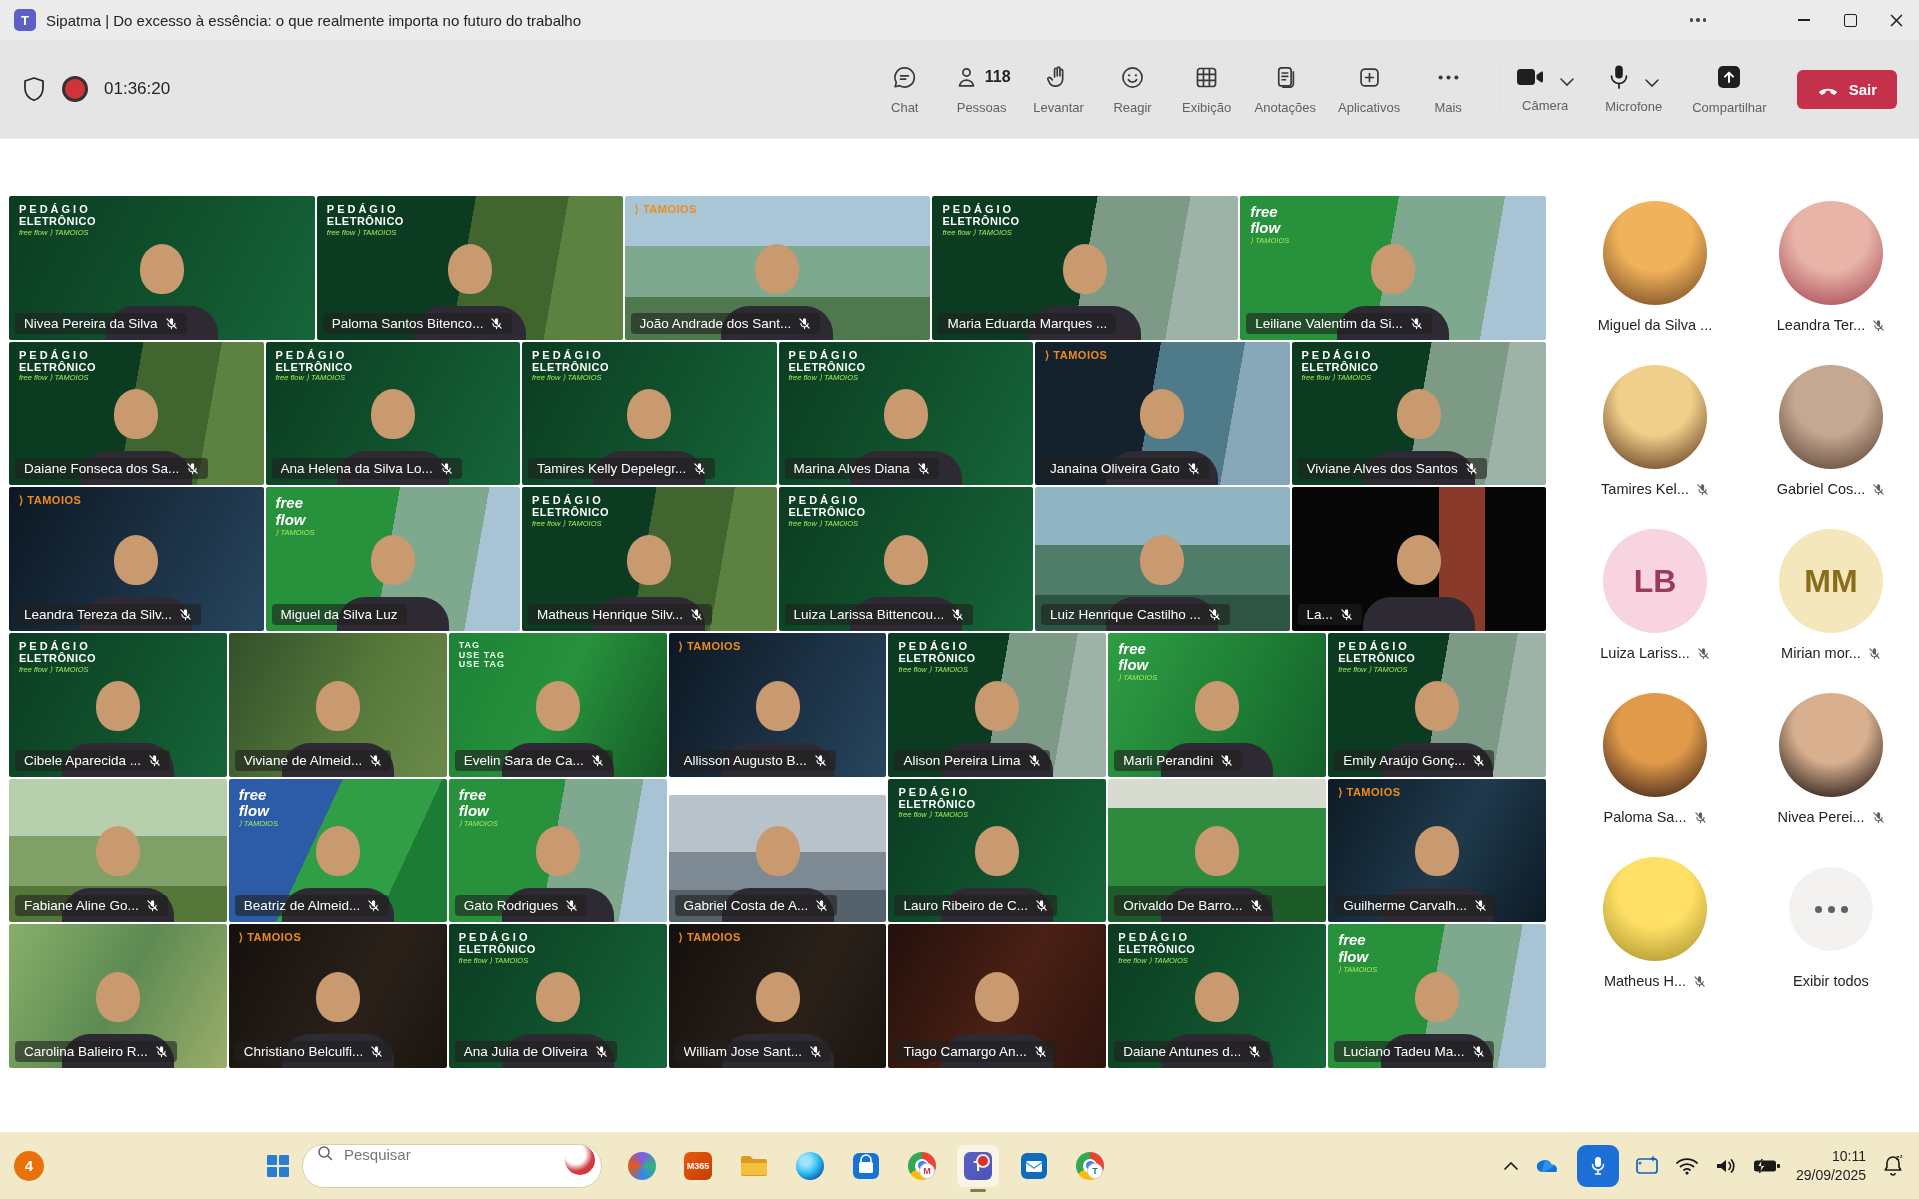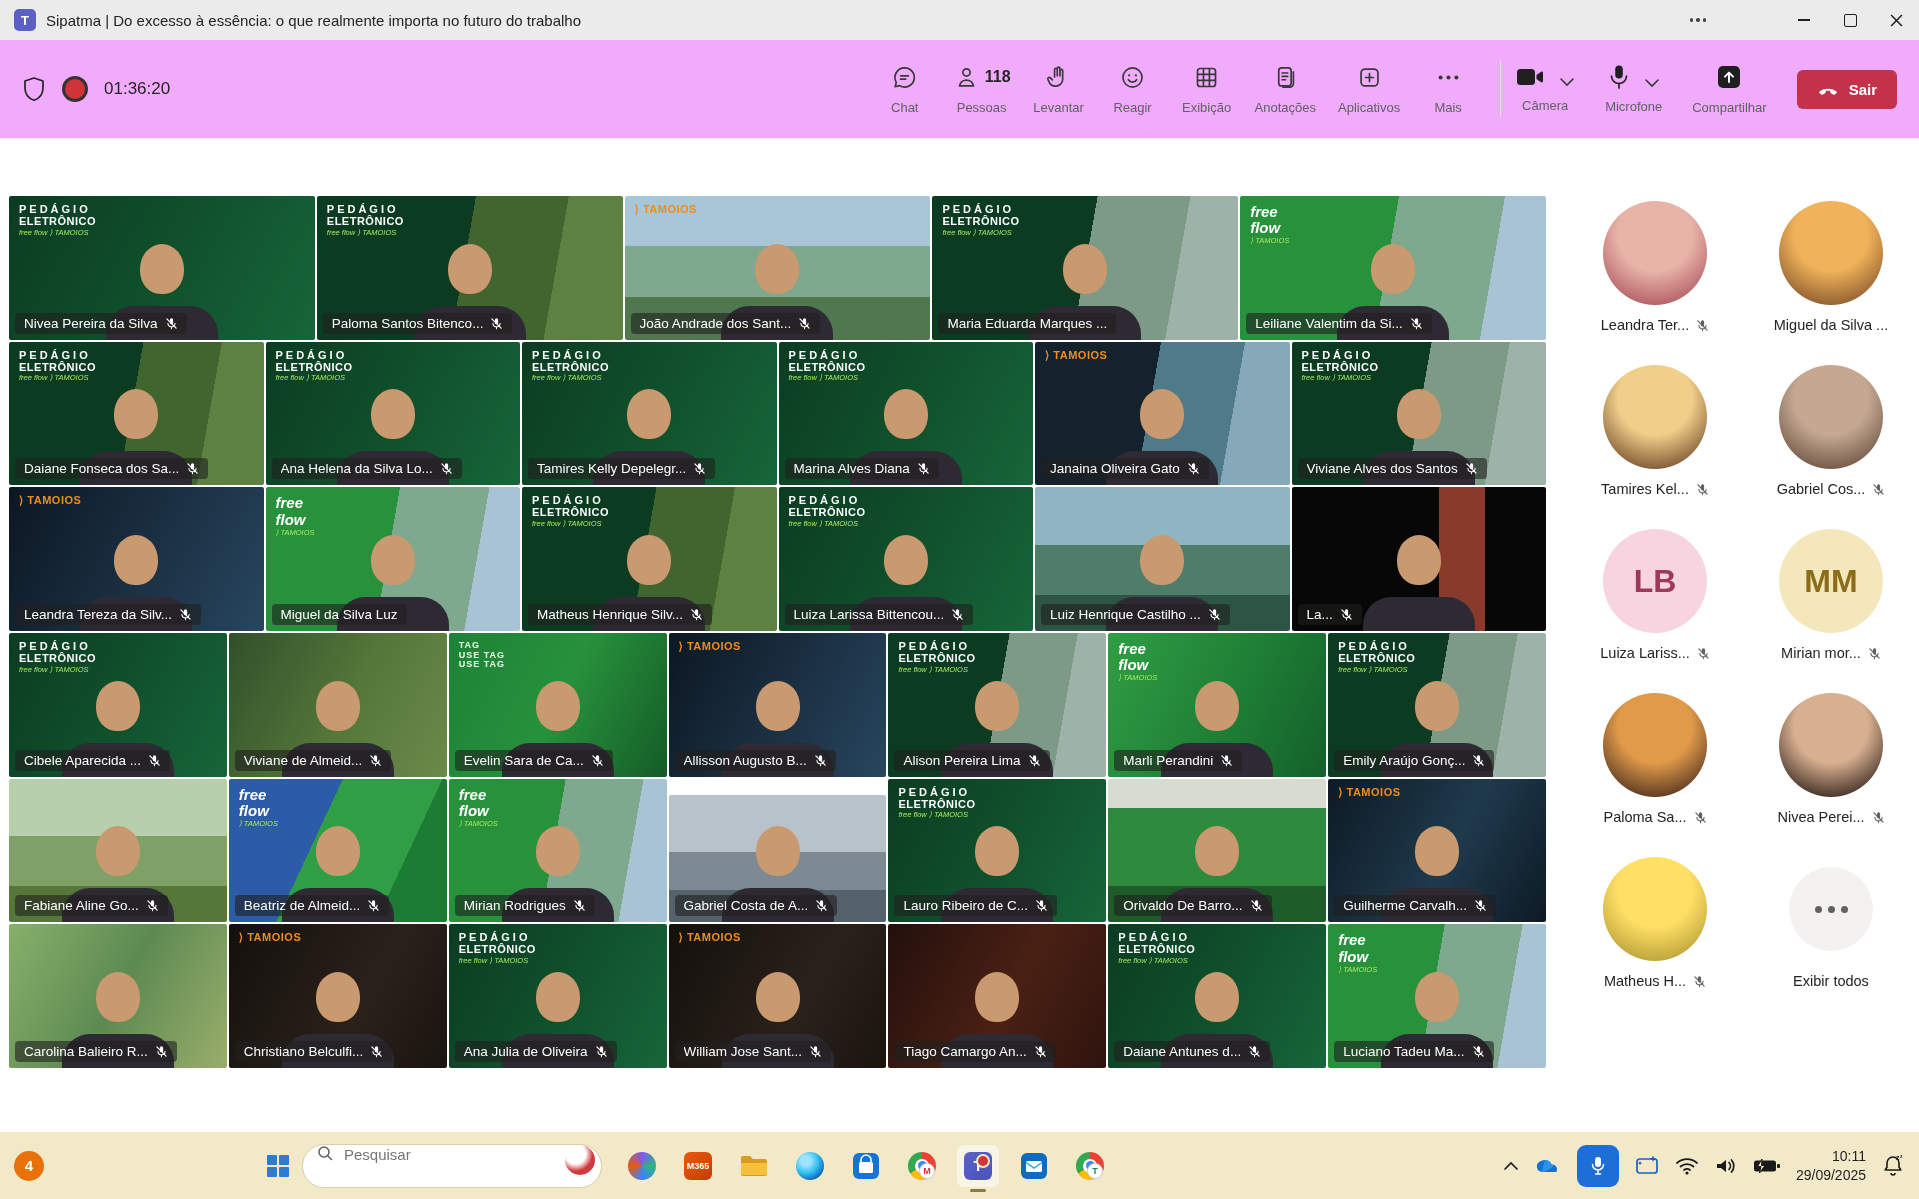"01:36:20" .toolbar { background: #f0abfc -> #e5e5e5 }
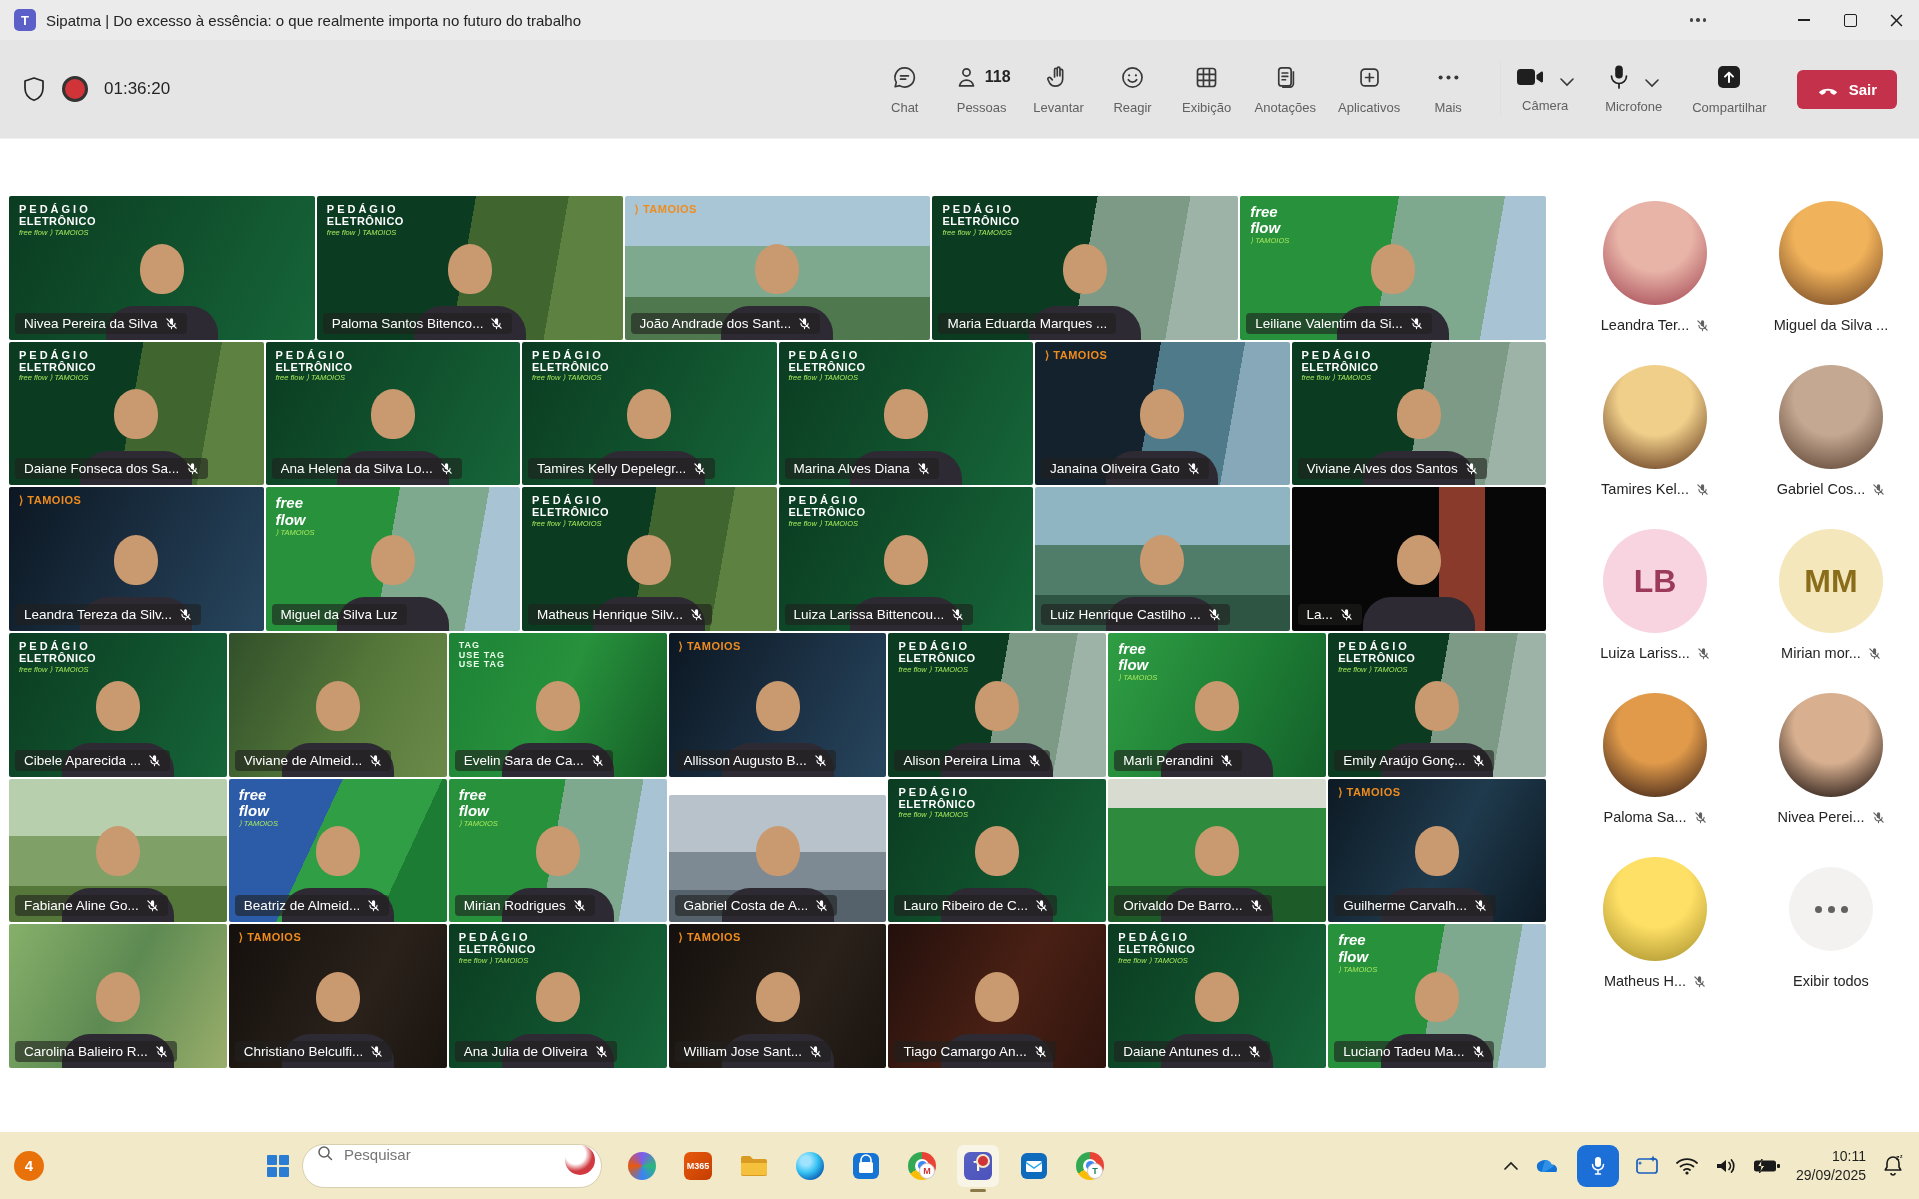"Leandra Ter..." div.pcell { order: before "Miguel da Silva ..." -> after "Miguel da Silva ..." }
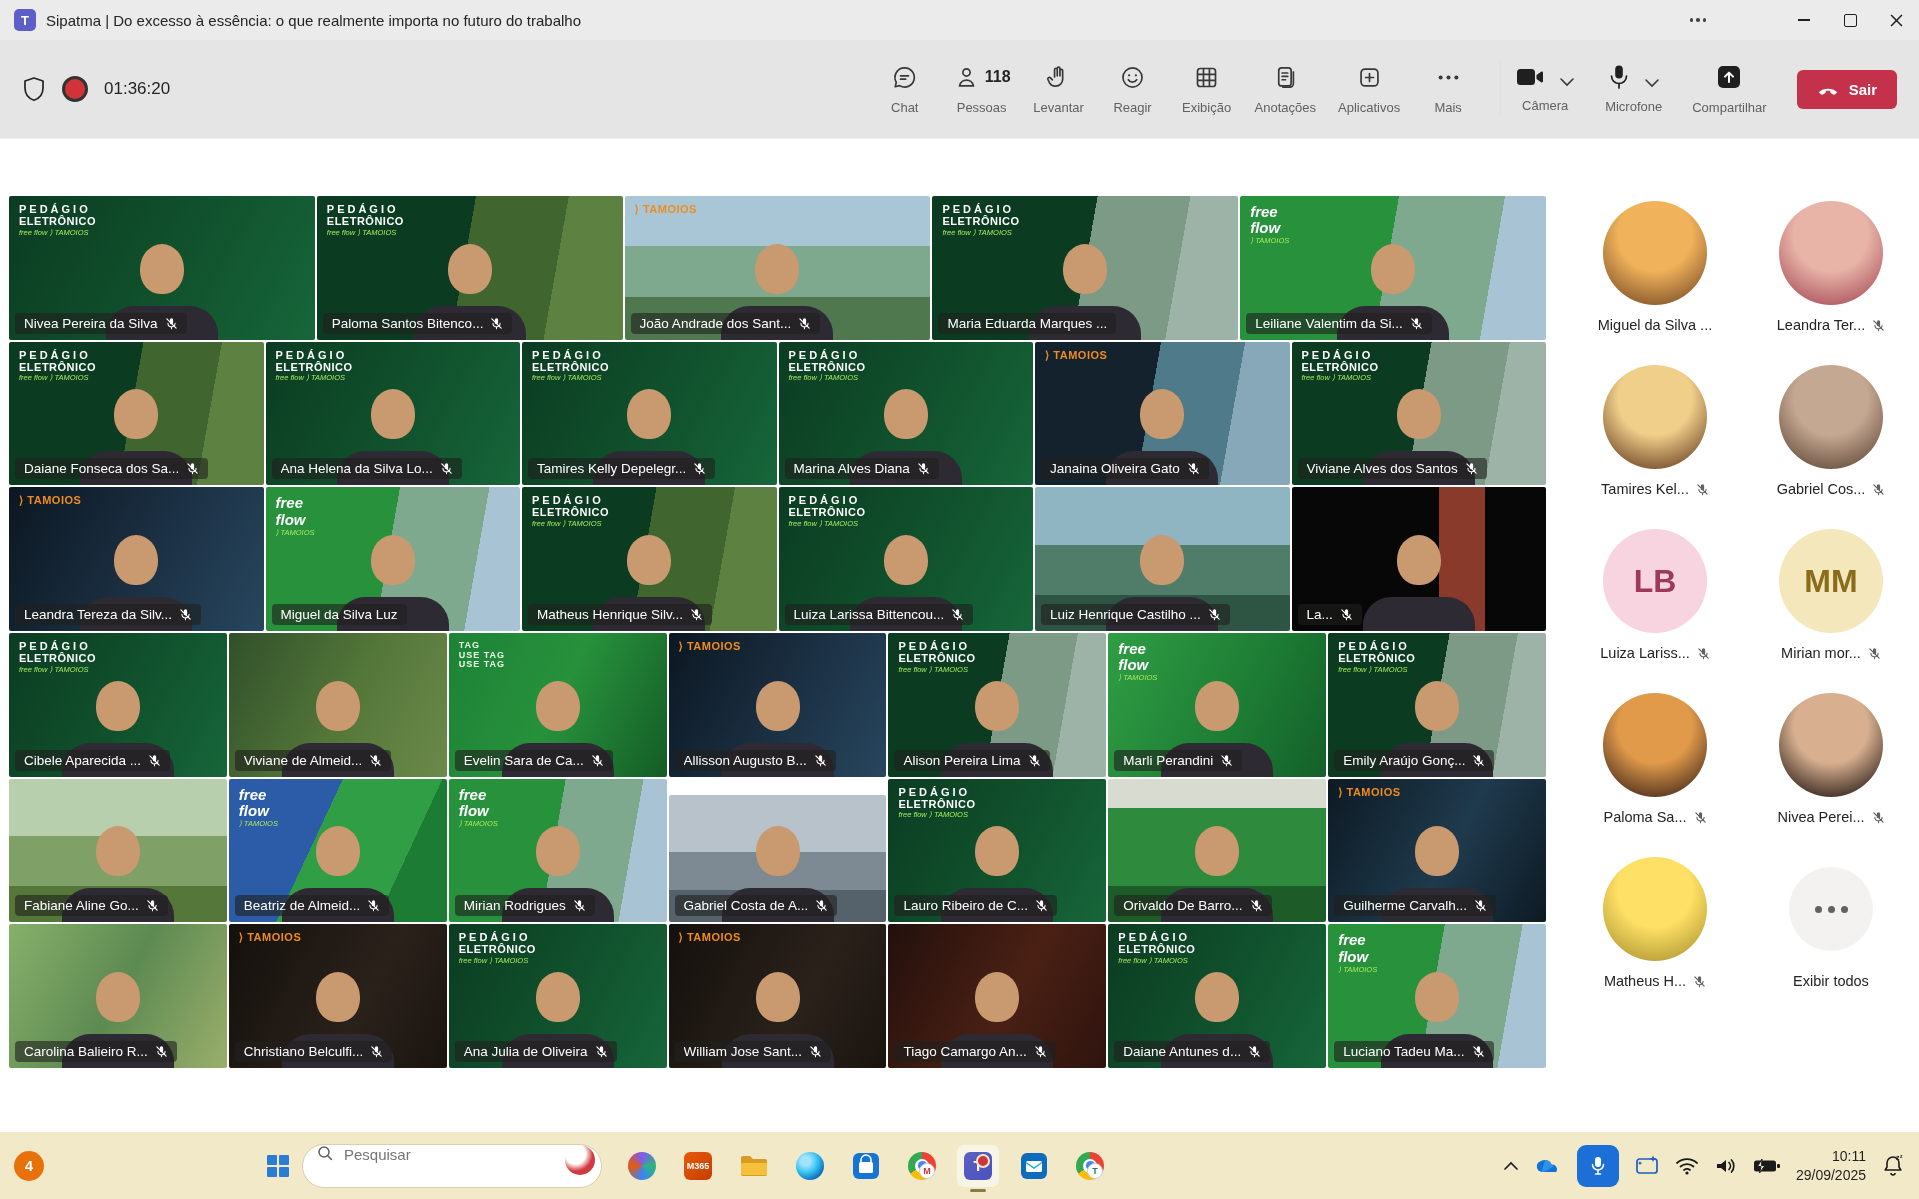"Mirian Rodrigues" span.nm { text: Mirian -> Gato }
